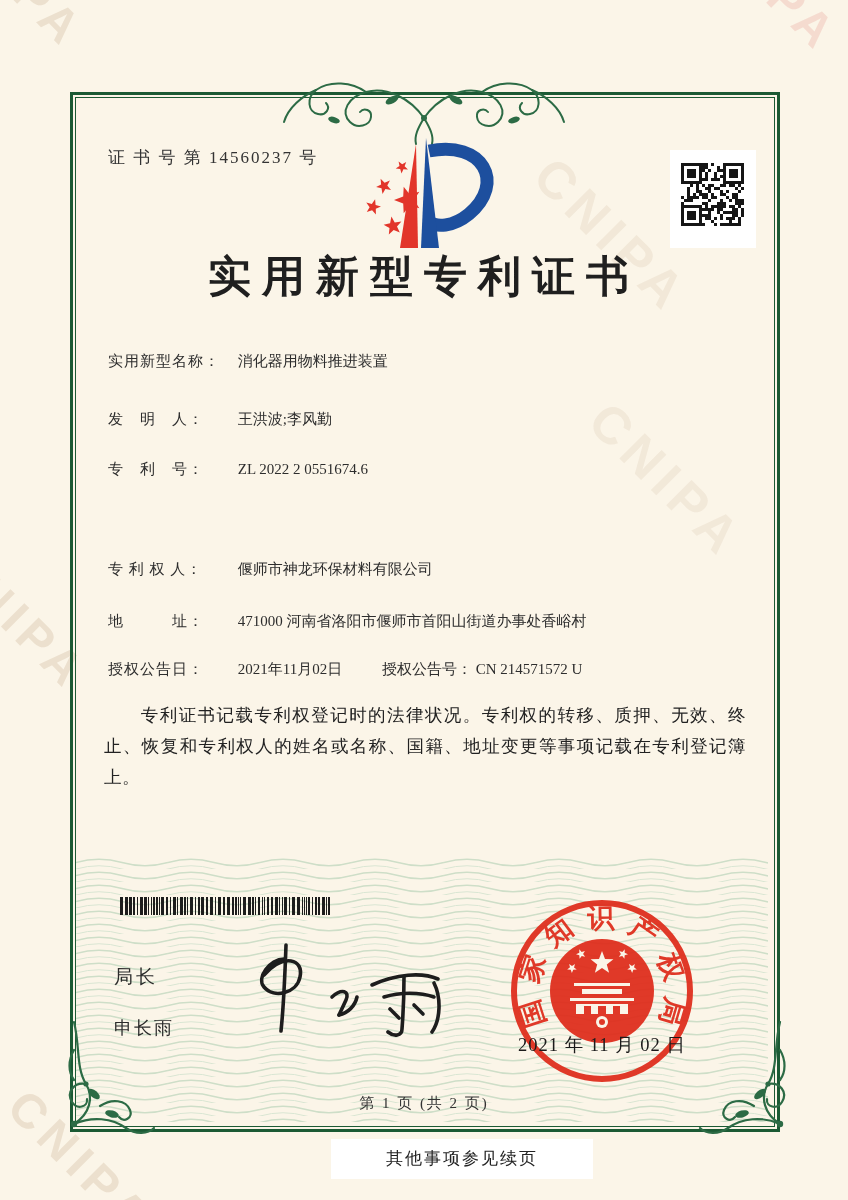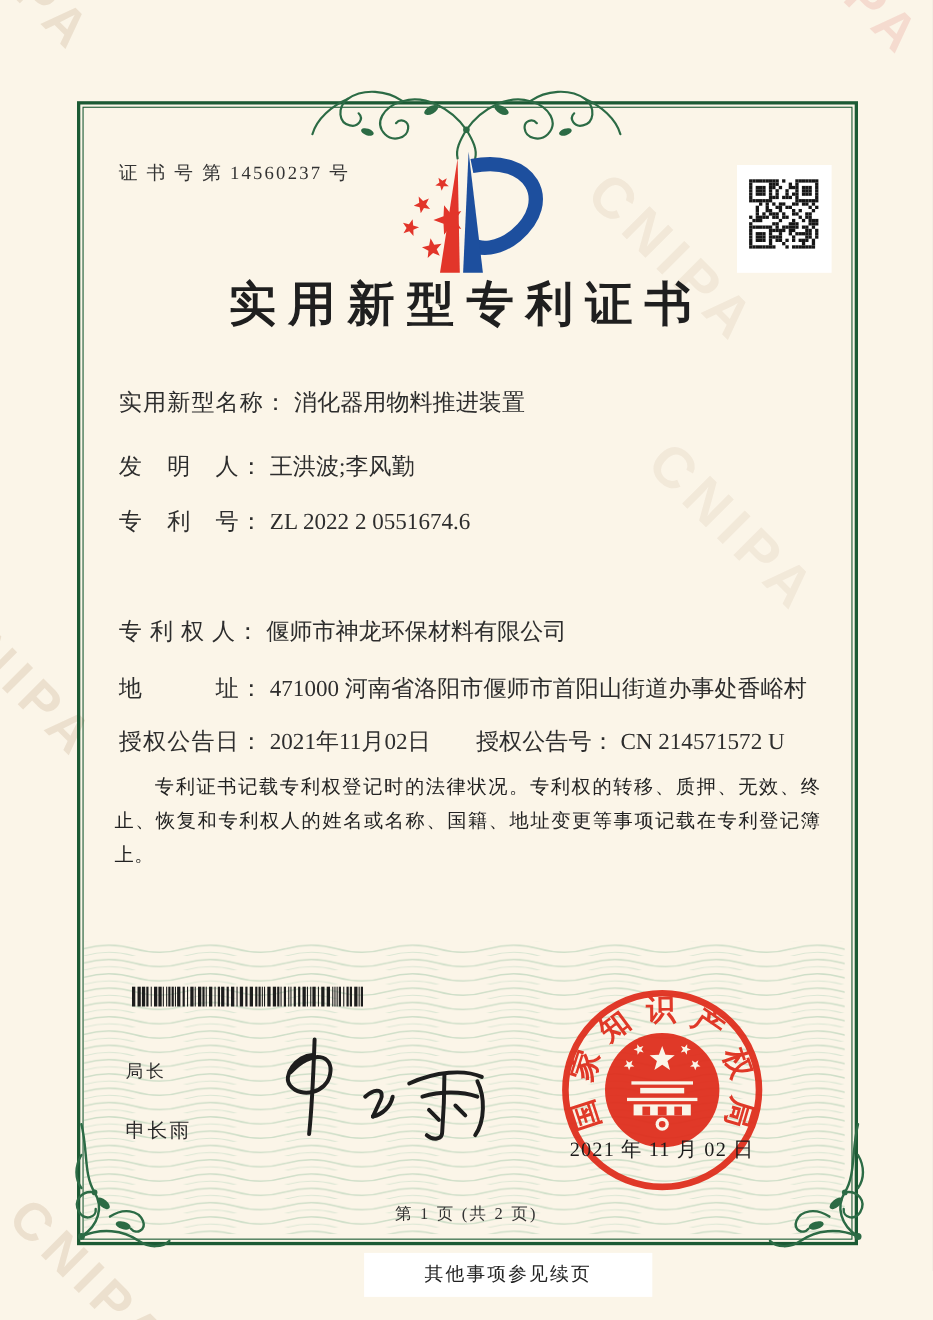"实用新型名称： 消化器用物料推进装置" .fieldrow { font-size: 21px -> 15px }
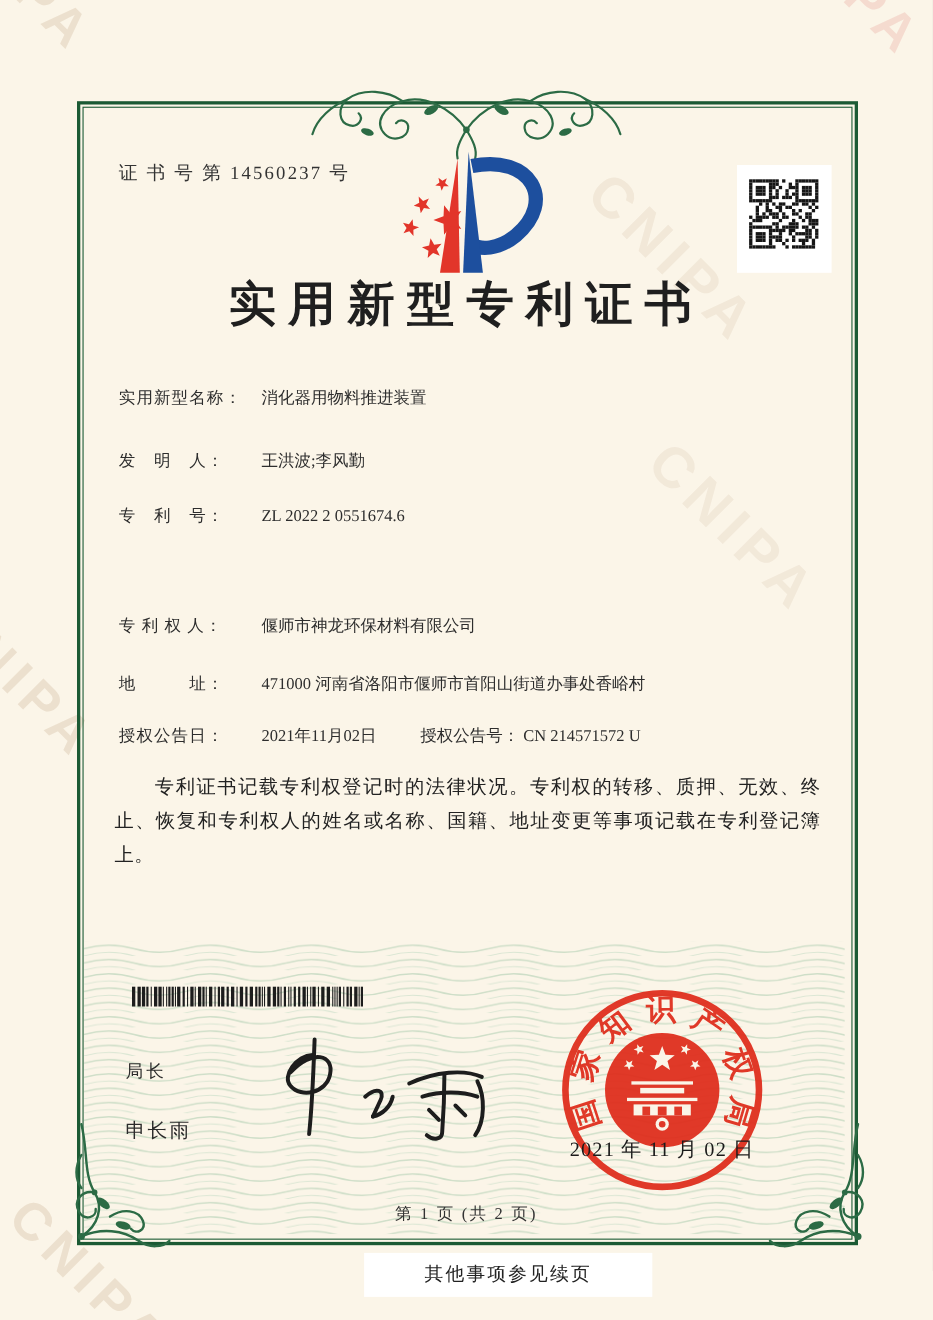"局长" .issuer-title { font-size: 16px -> 19px }
